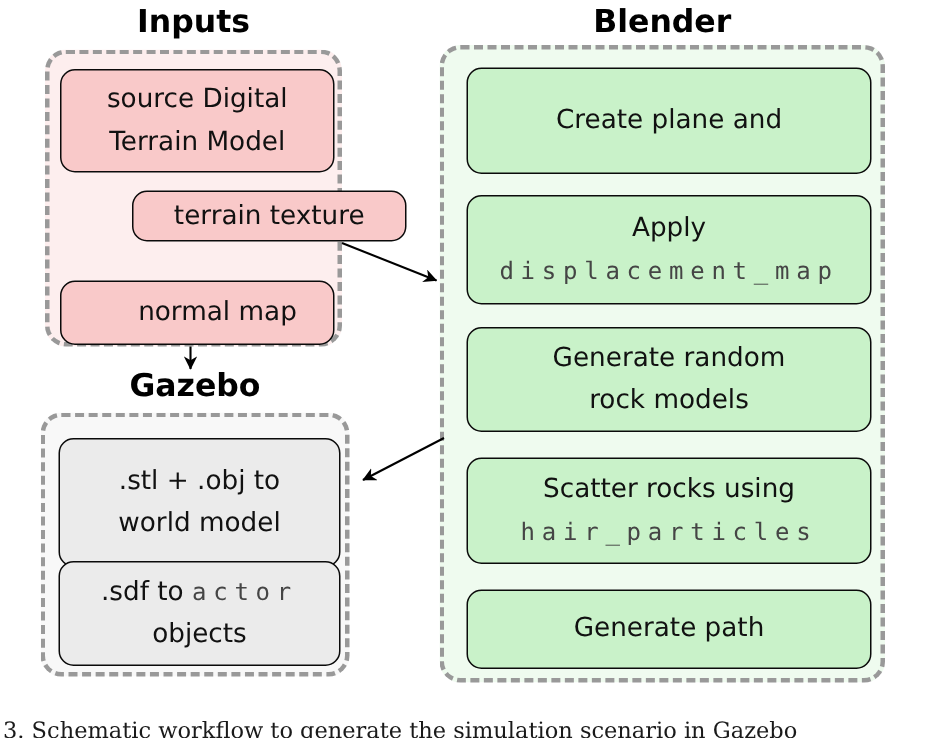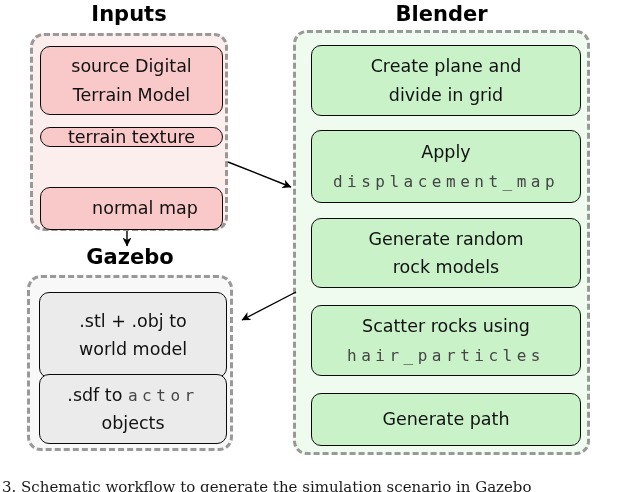"divide in grid" div.line { html: <div><span>divide in grid</span></div> -> none }
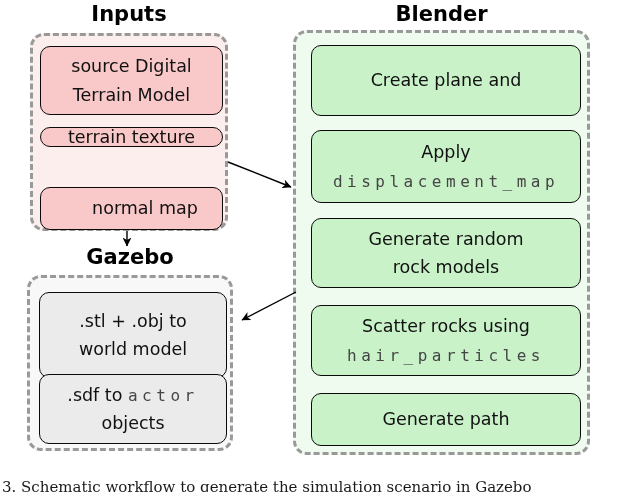"terrain texture" .n-i2 { height: 20px -> 34px; margin-left: none -> 48px }
